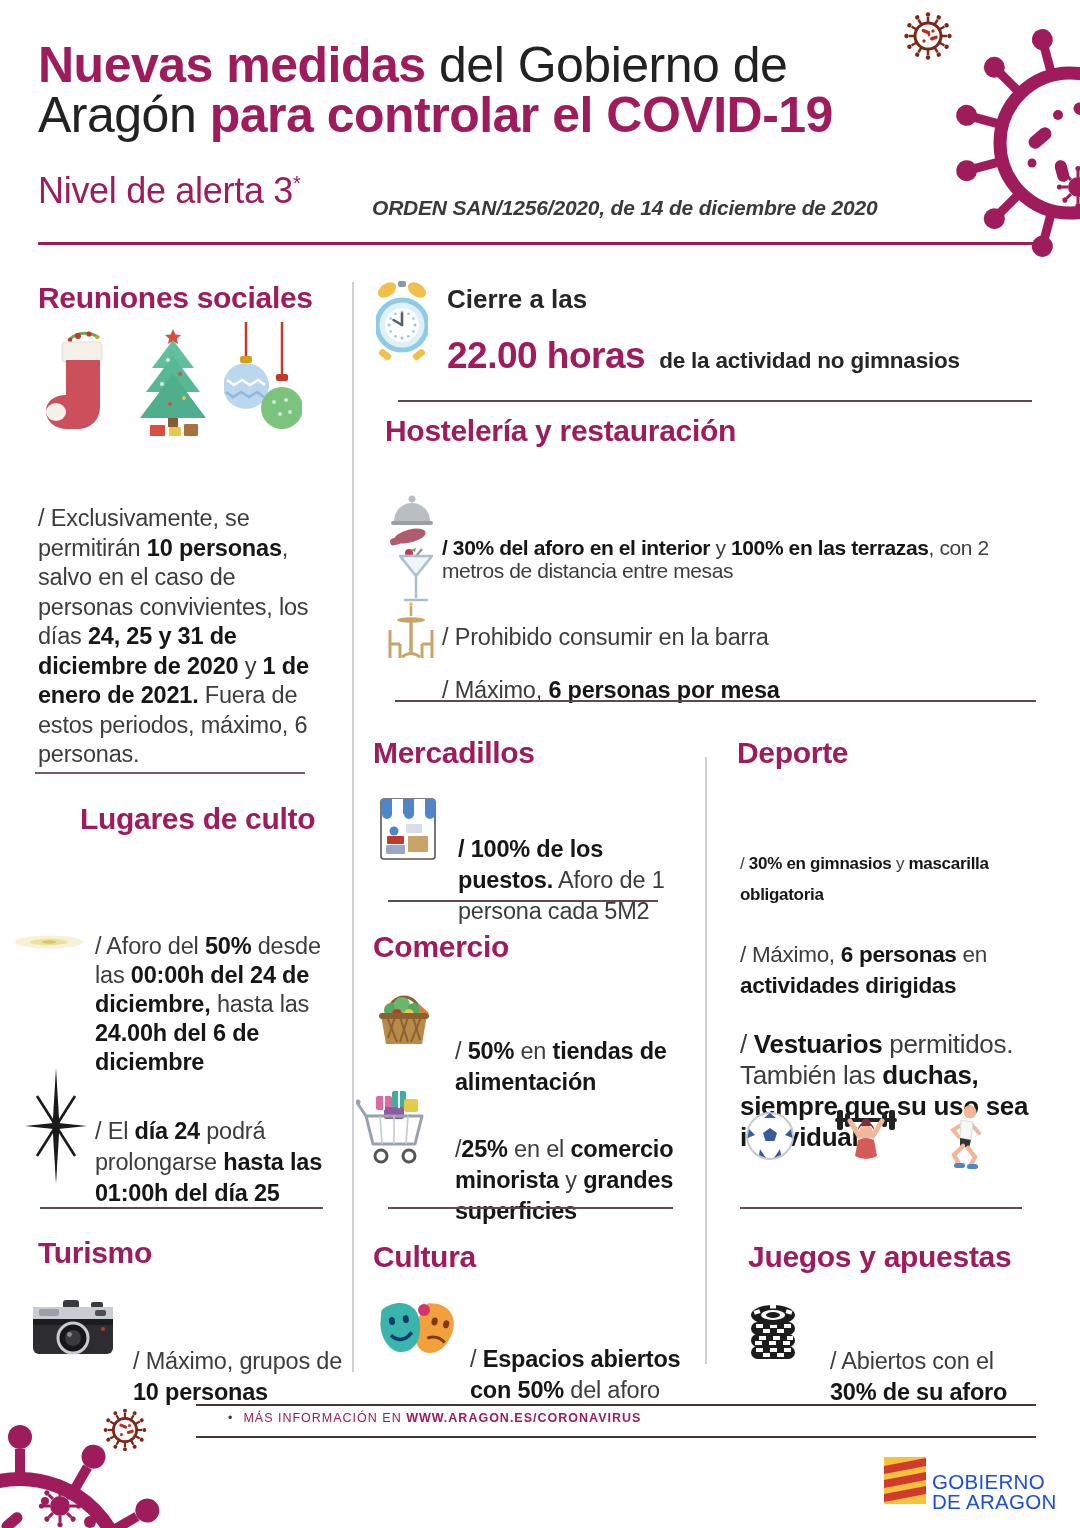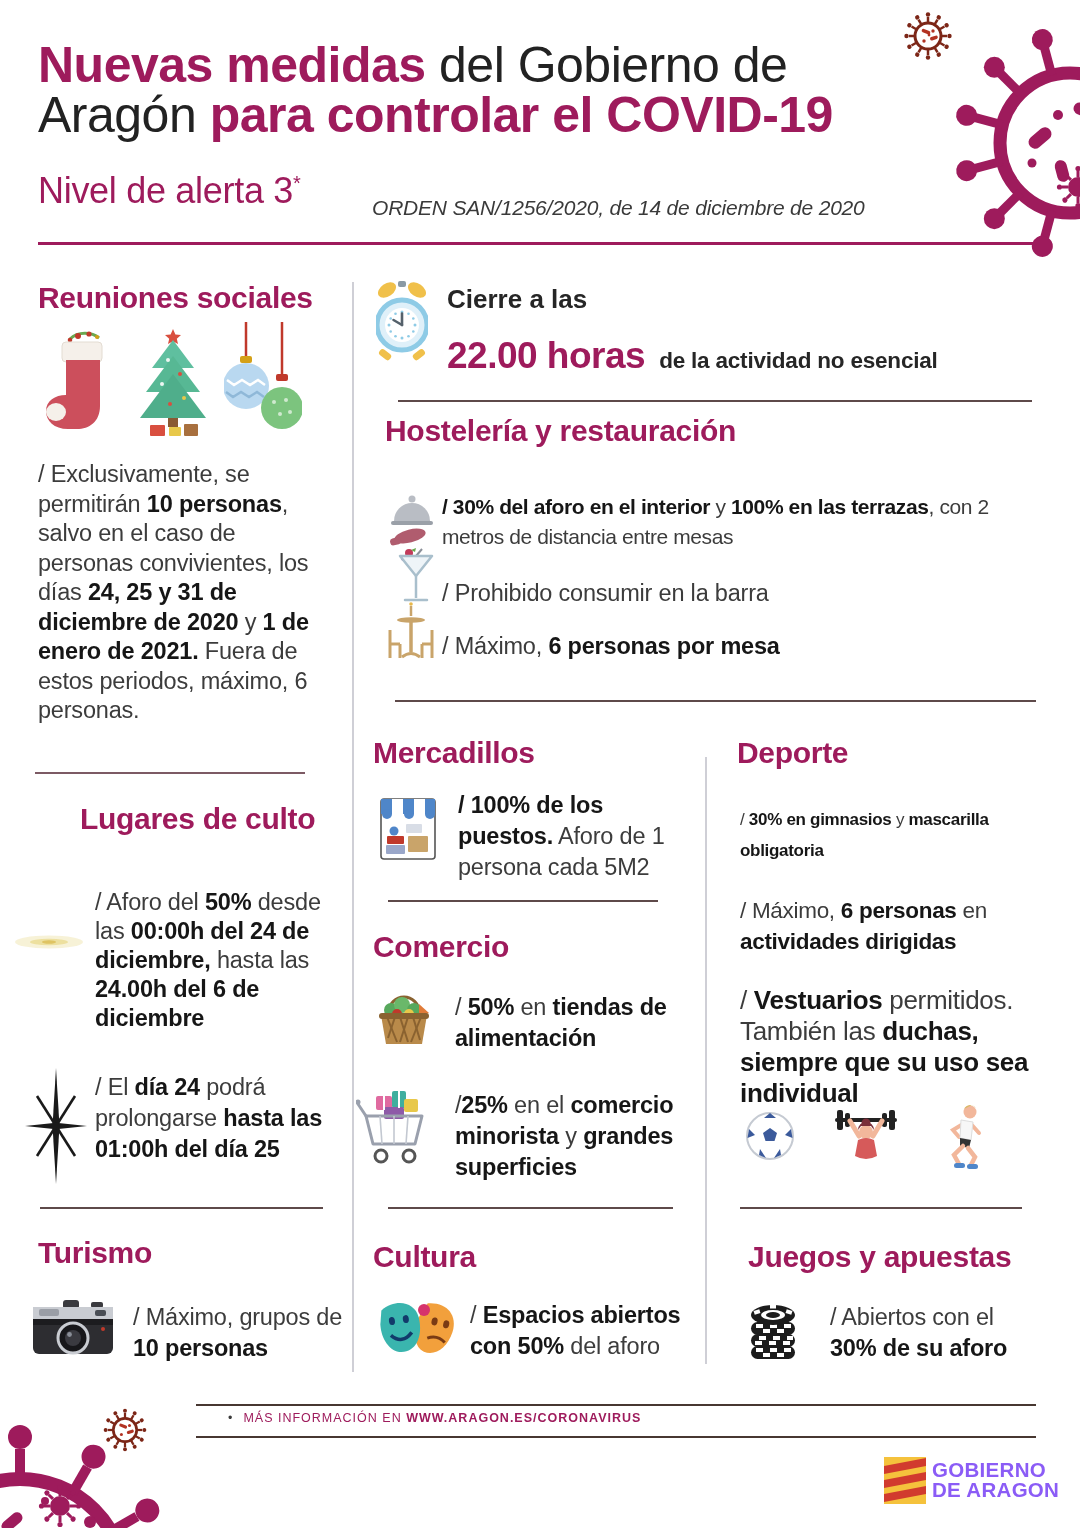"ORDEN SAN/1256/2020, de 14 de" .order { font-weight: 400 -> 700 }
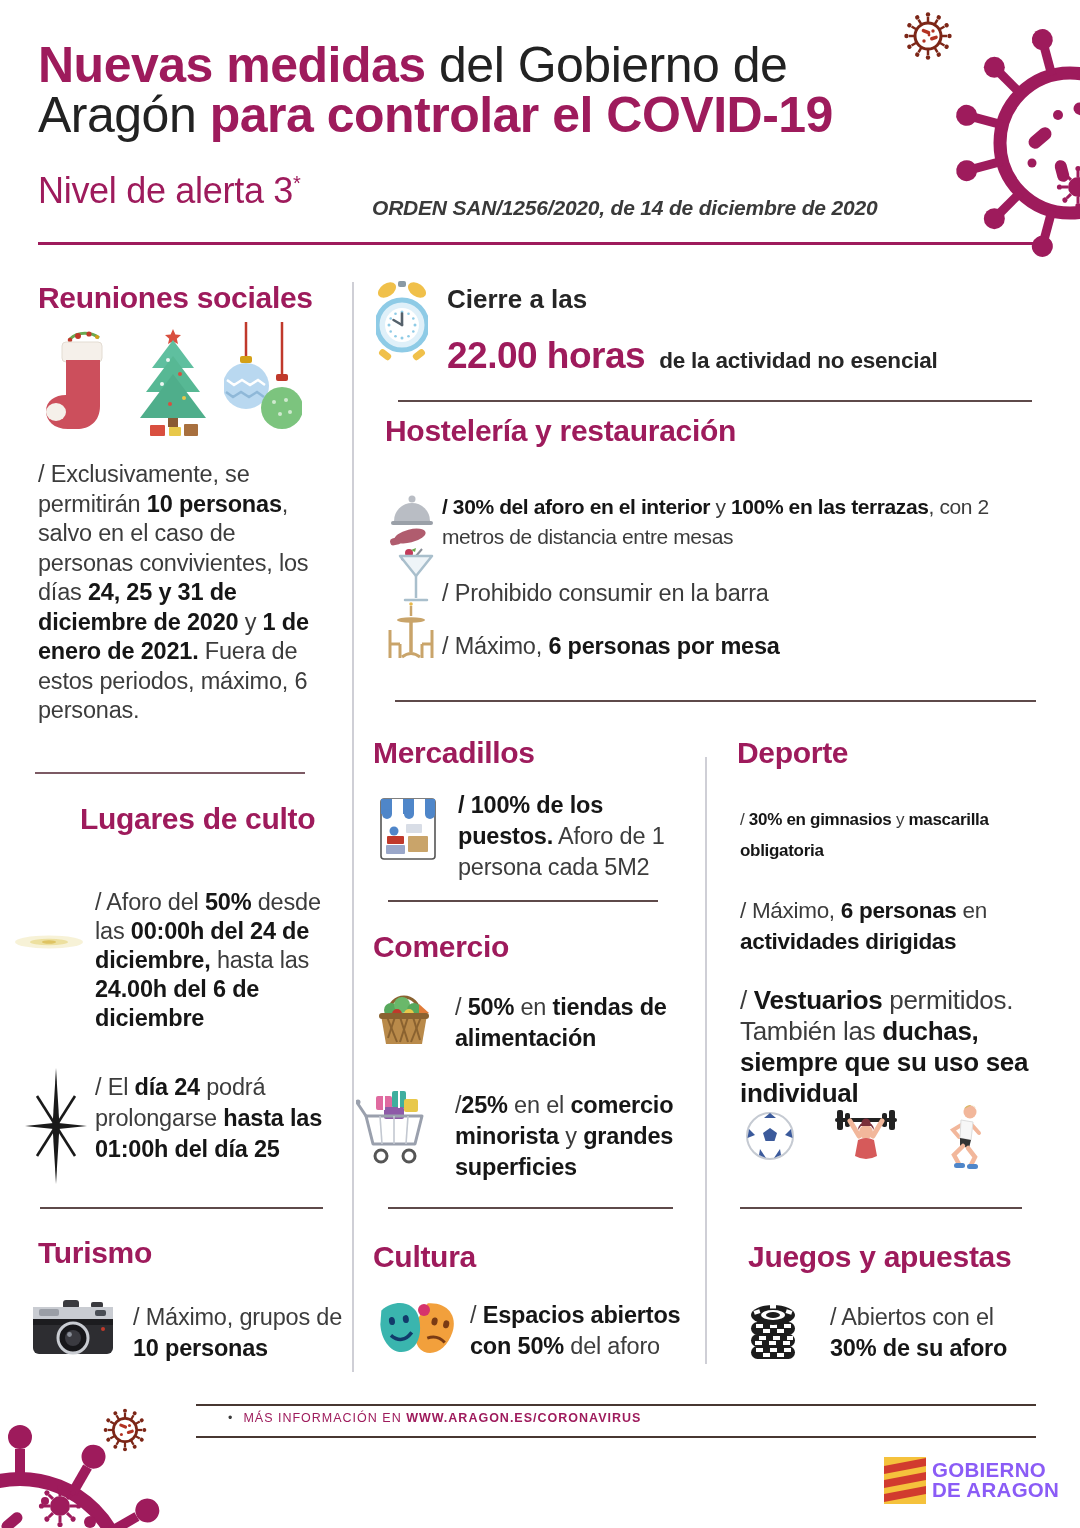"de la actividad no esencial" span.closure-suffix { text: esencial -> gimnasios }
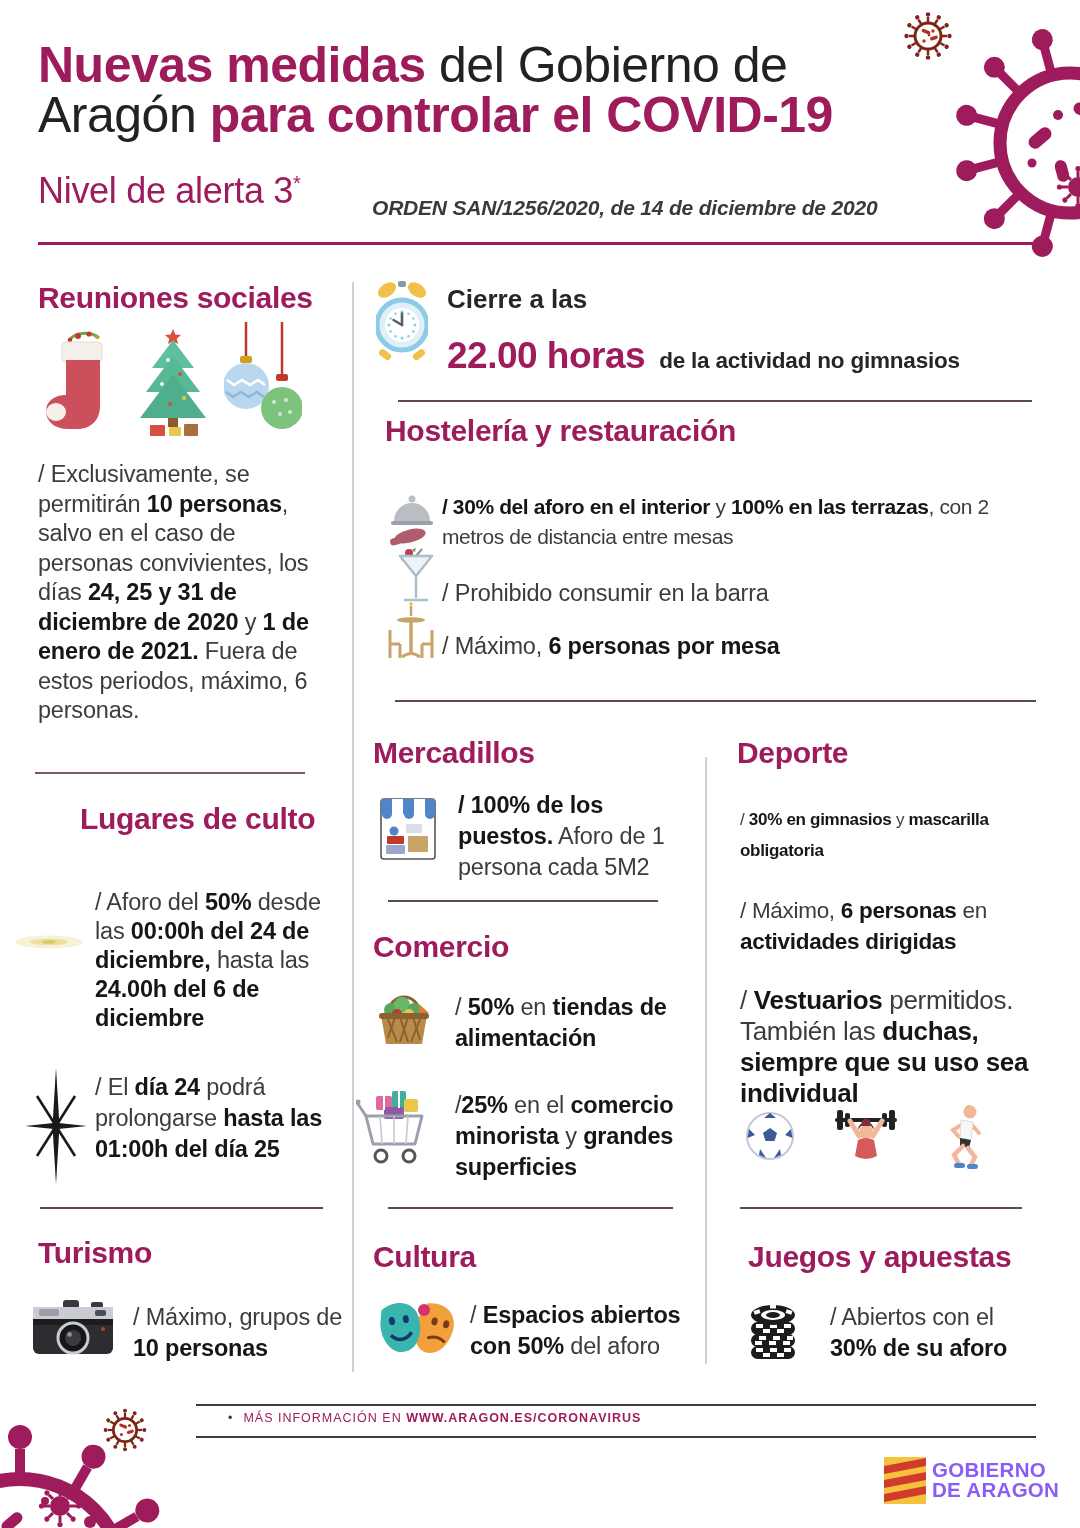"/ Exclusivamente, se permitirán 10" .rich { margin-top: none -> 44px }
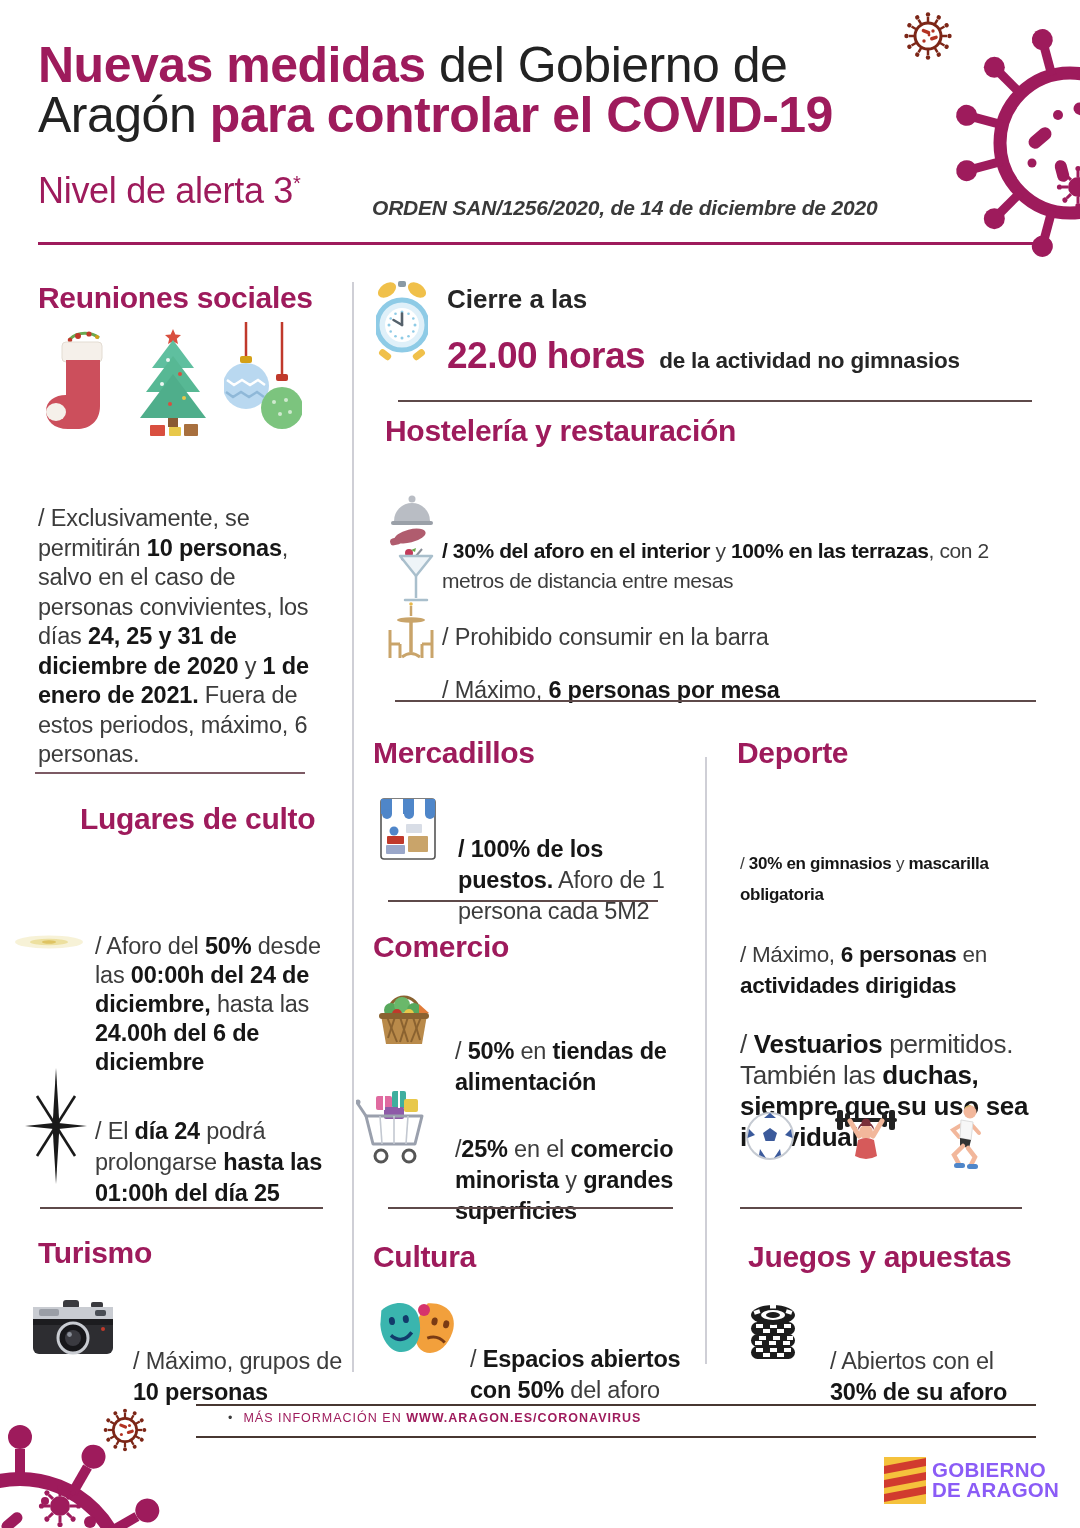"/ 30% del aforo en" div.abs { line-height: 30px -> 23px }
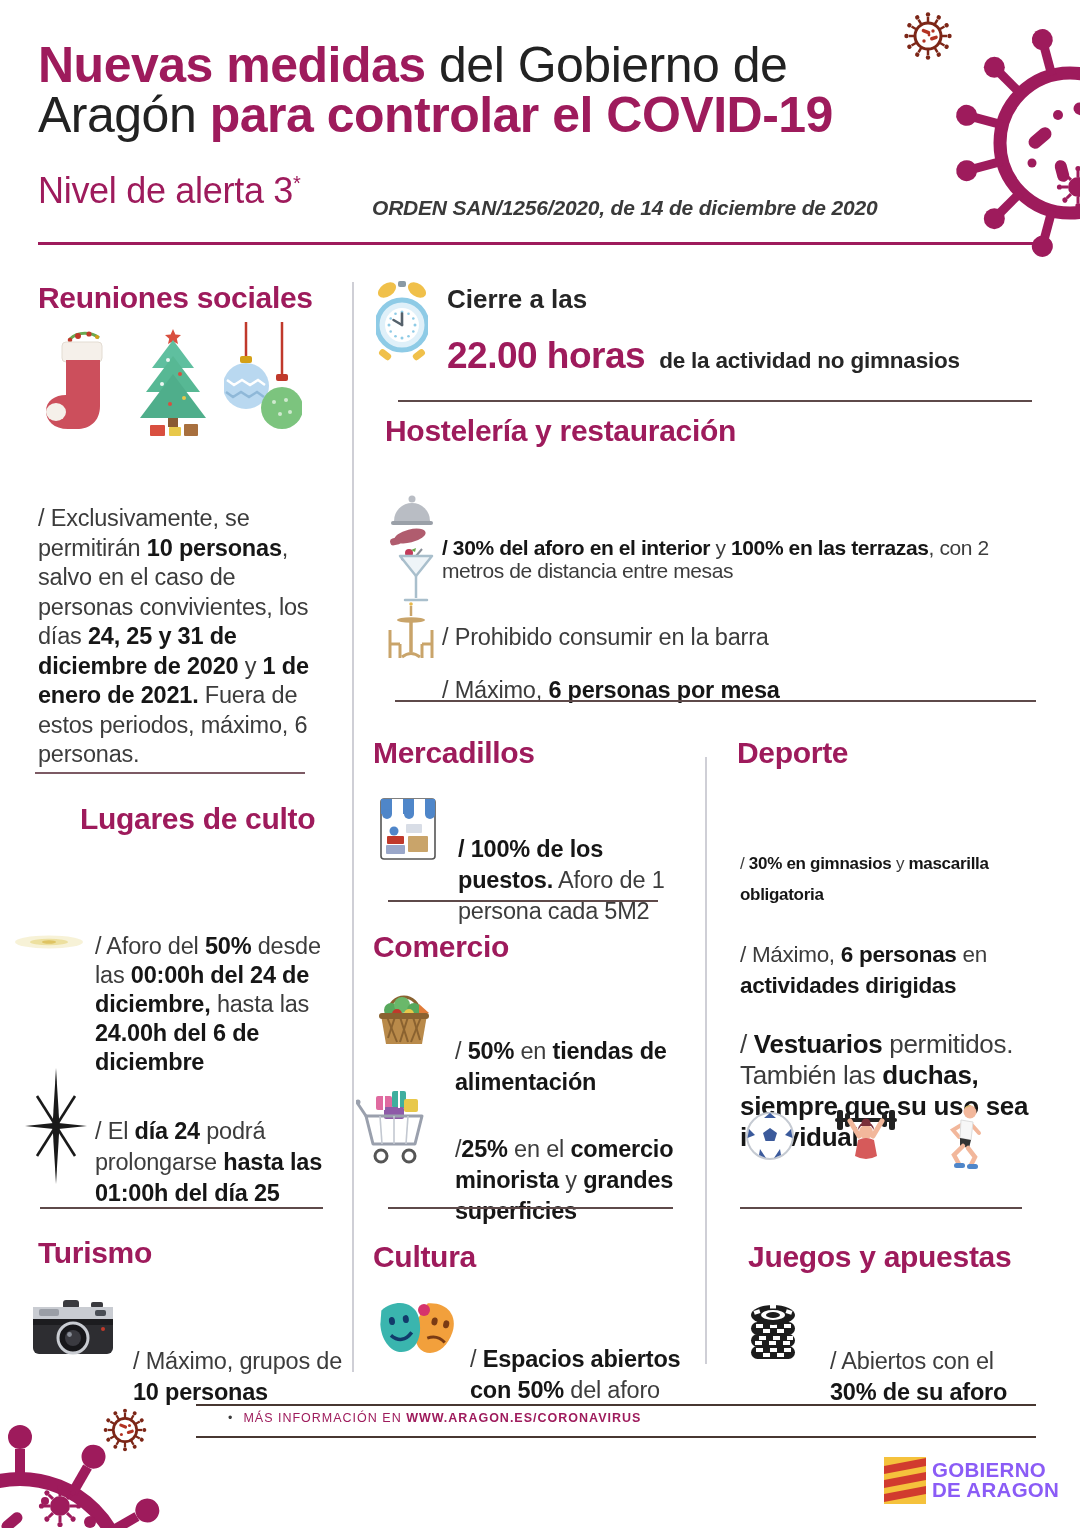"GOBIERNO" .logo-text { color: #8b5cf6 -> #1d4ed8; font-weight: 700 -> 400; margin-top: none -> 12px }
